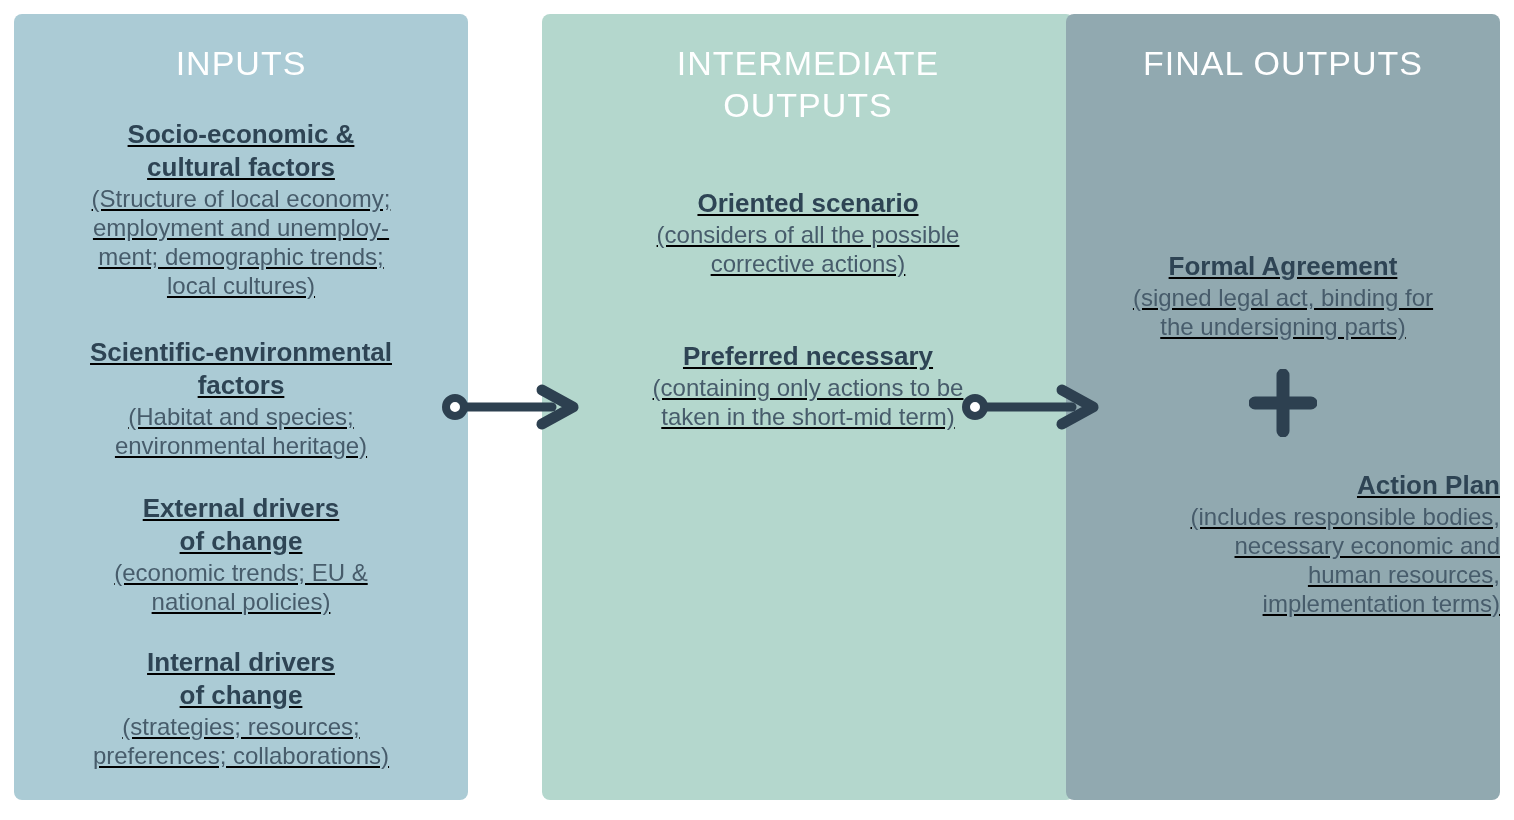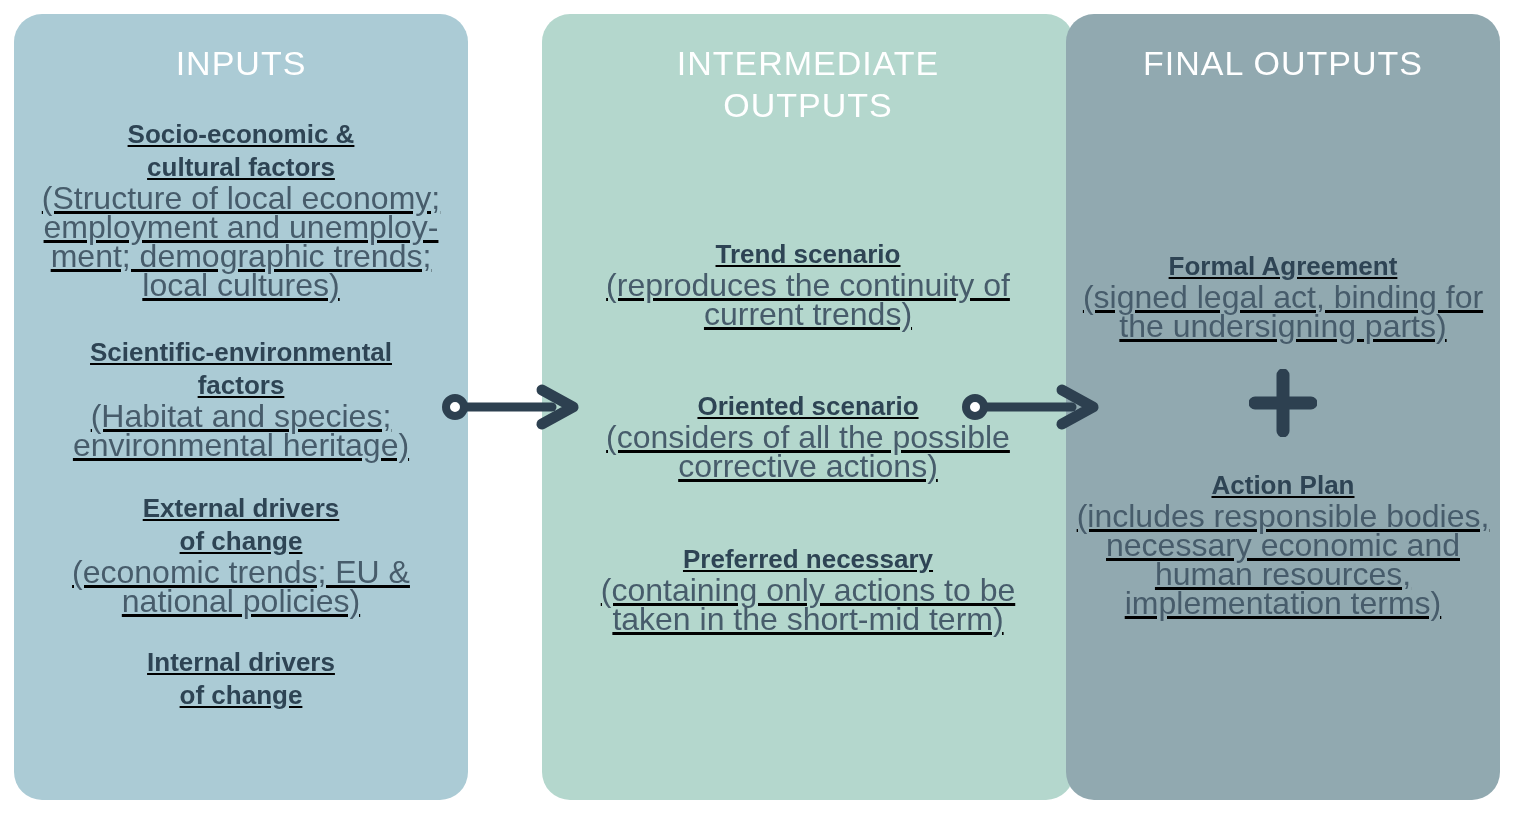"INPUTS" .panel { border-radius: 28px -> 8px }
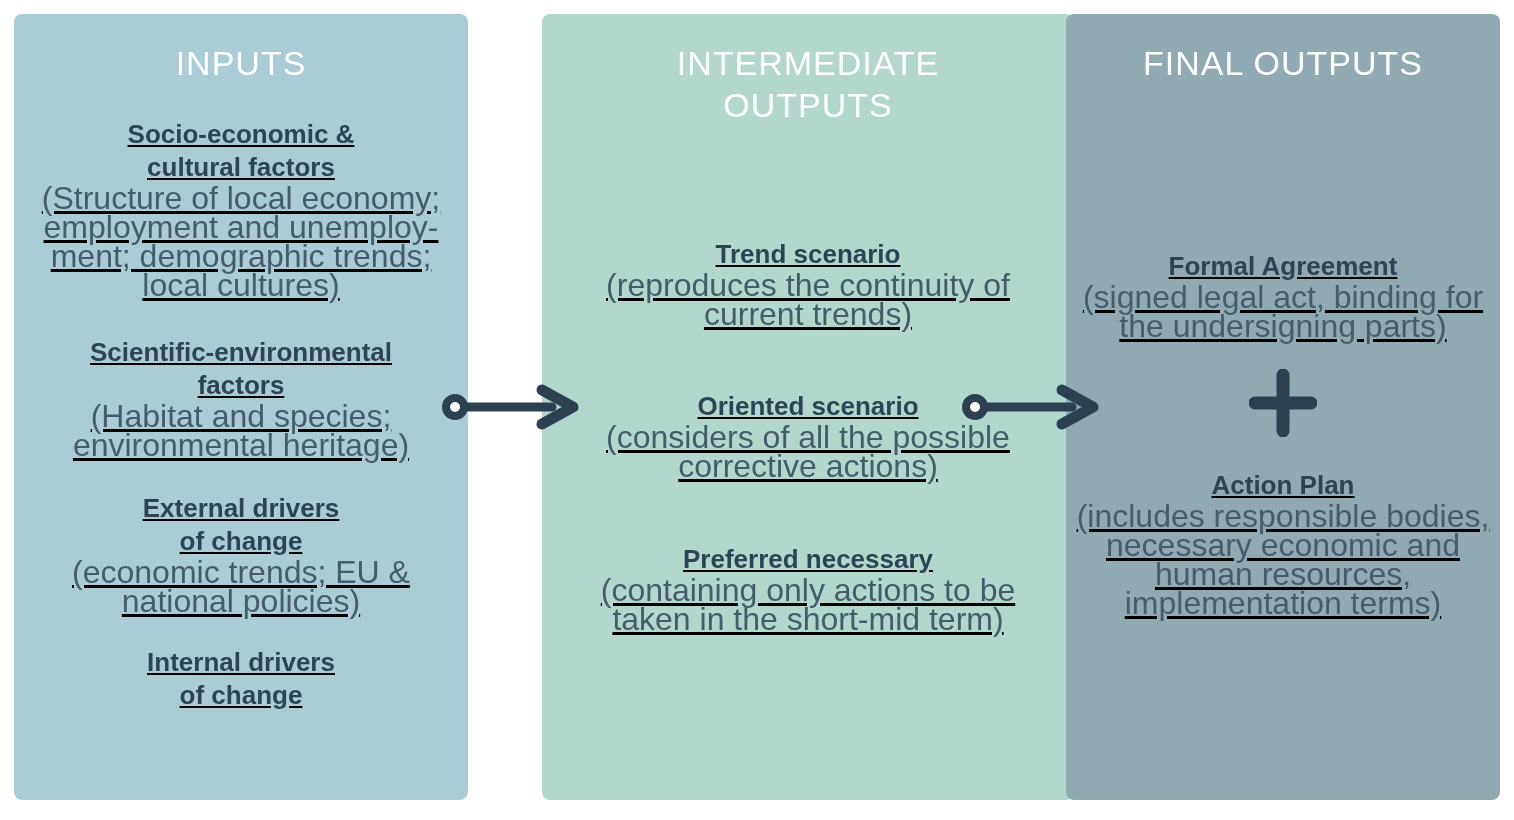"(Structure of local economy;" .item-detail { font-size: 32px -> 24px }
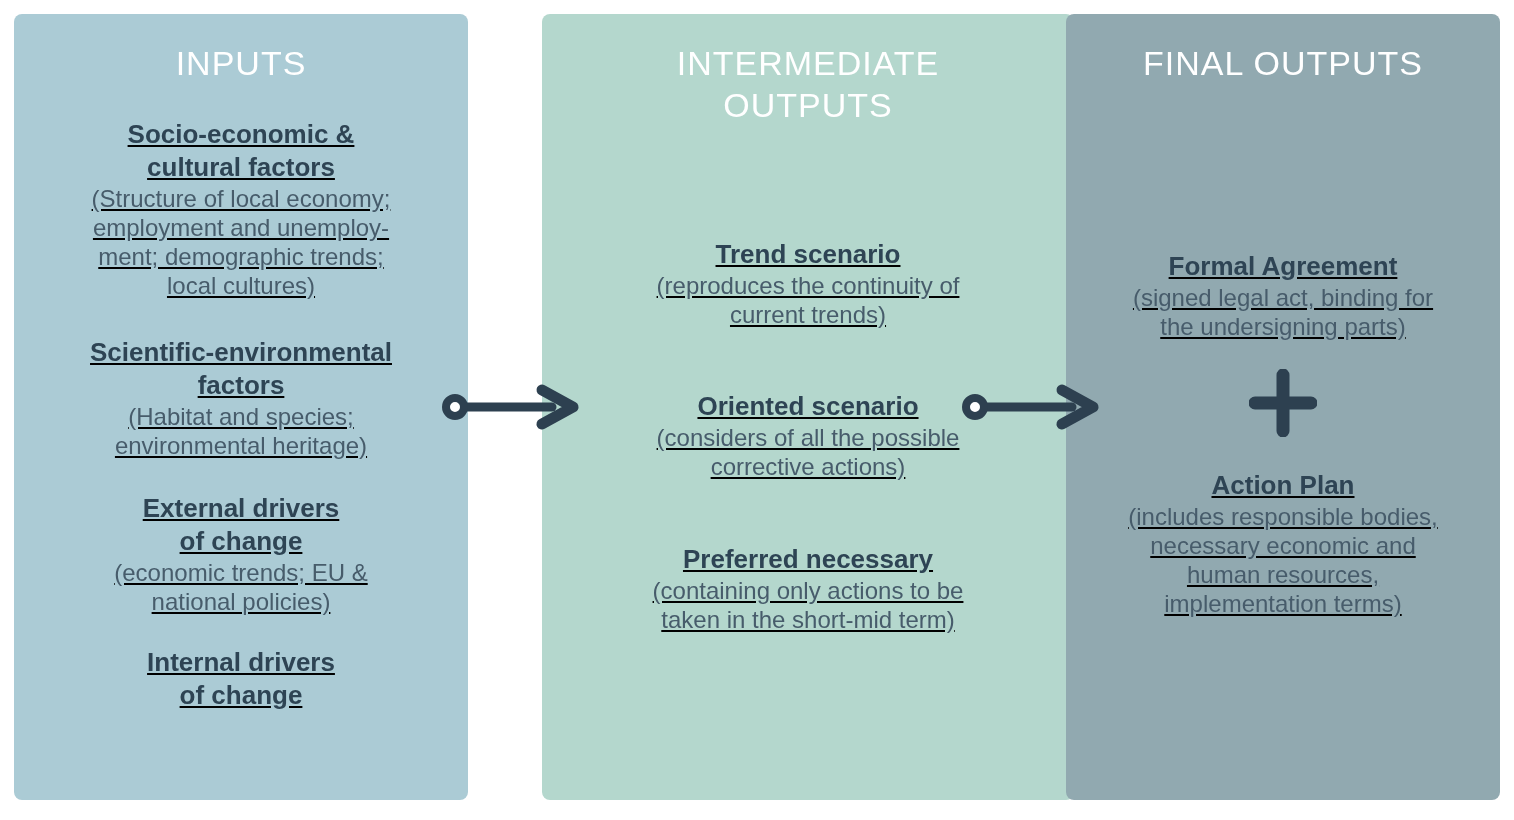"Trend scenario" div.item { html: <div> <div>Trend scenario</div> <div>(reproduces the continuity of current trends)</div> </div> -> none }
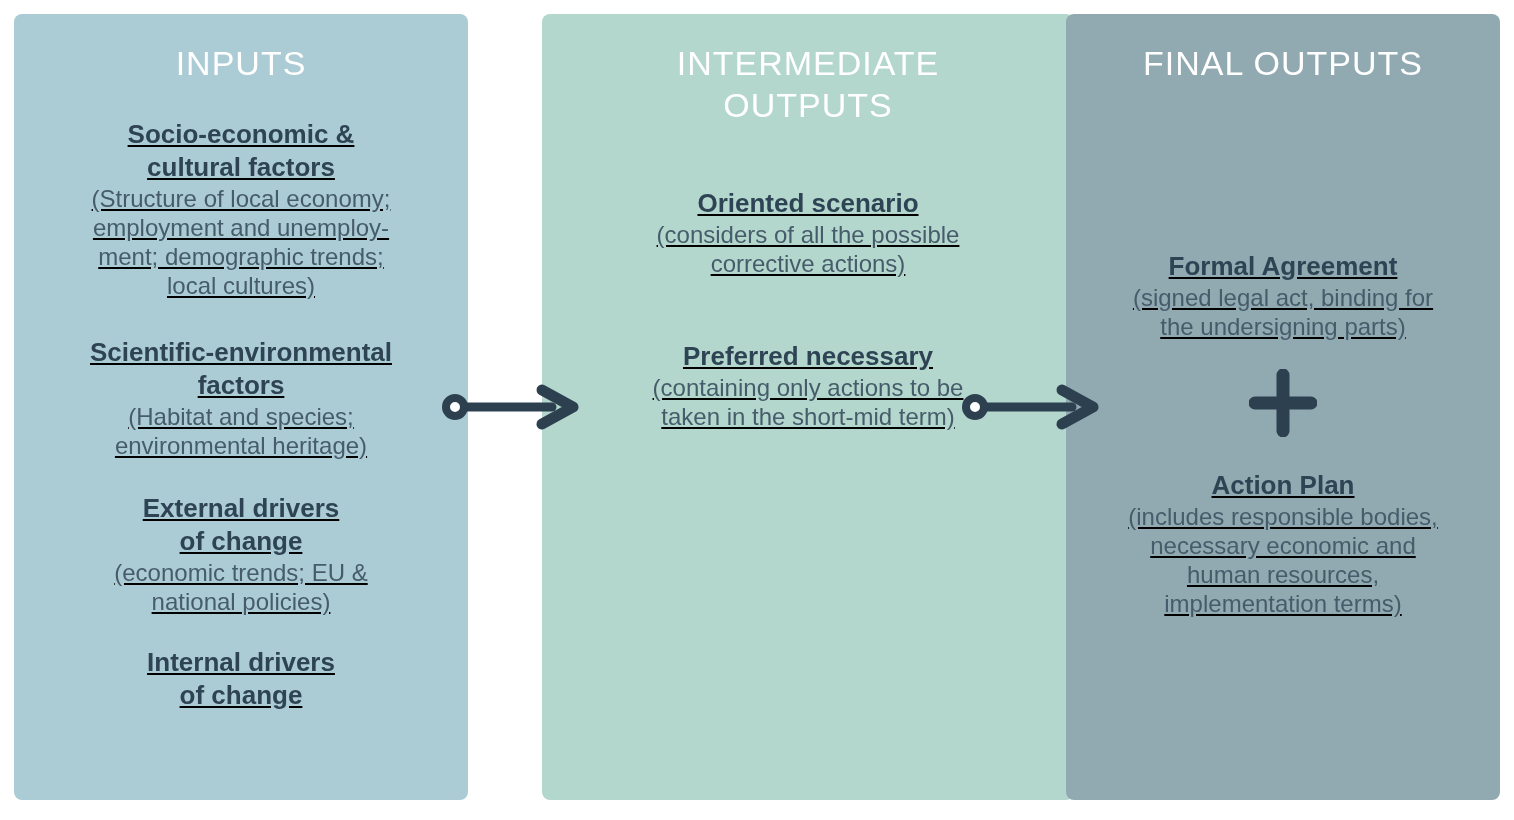"Action Plan" .panel-final .item-2 { text-align: none -> right }
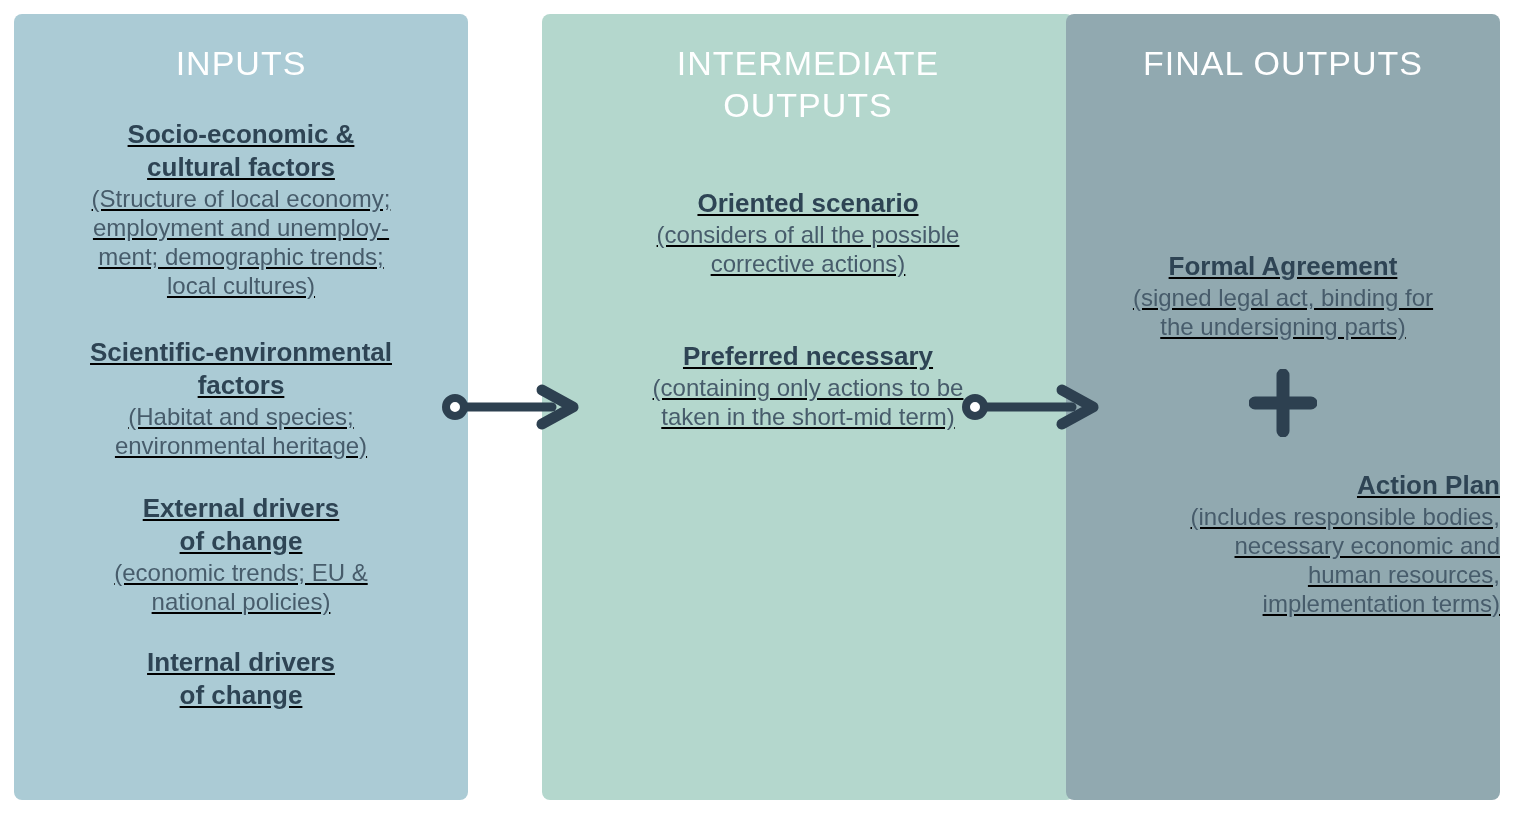"(strategies; resources;" div.item-detail { html: none -> <div>(strategies; resources; preferences; collaborations)</div> }
